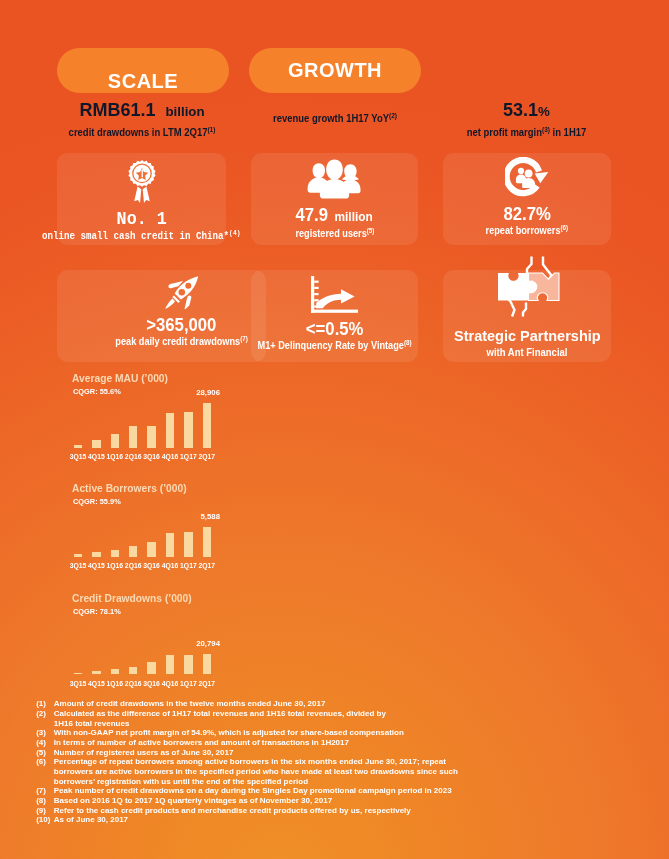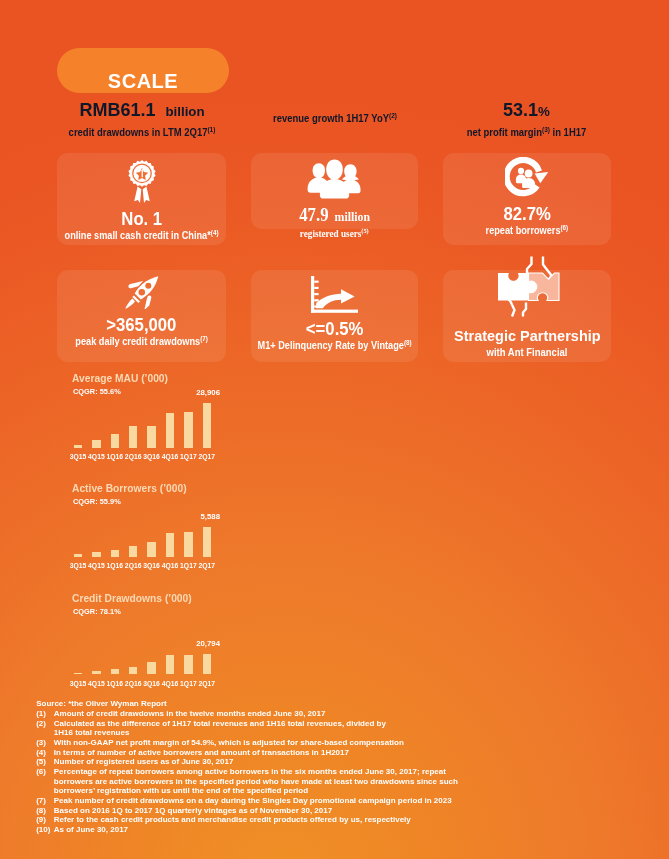"GROWTH" div.pill { html: none -> <div> <span>GROWTH</span> </div> }
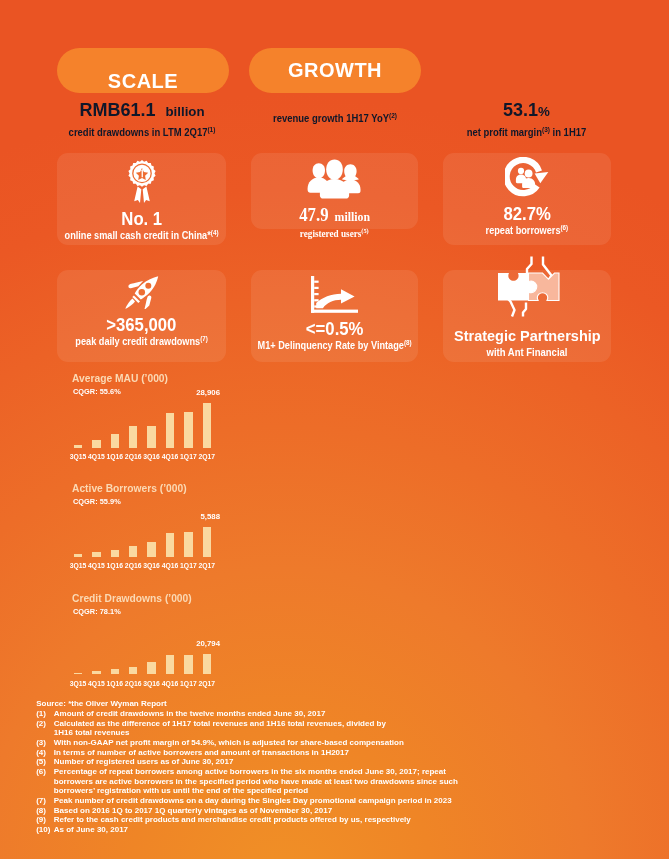"No. 1" div.card { font-family: none -> Liberation Mono, monospace }
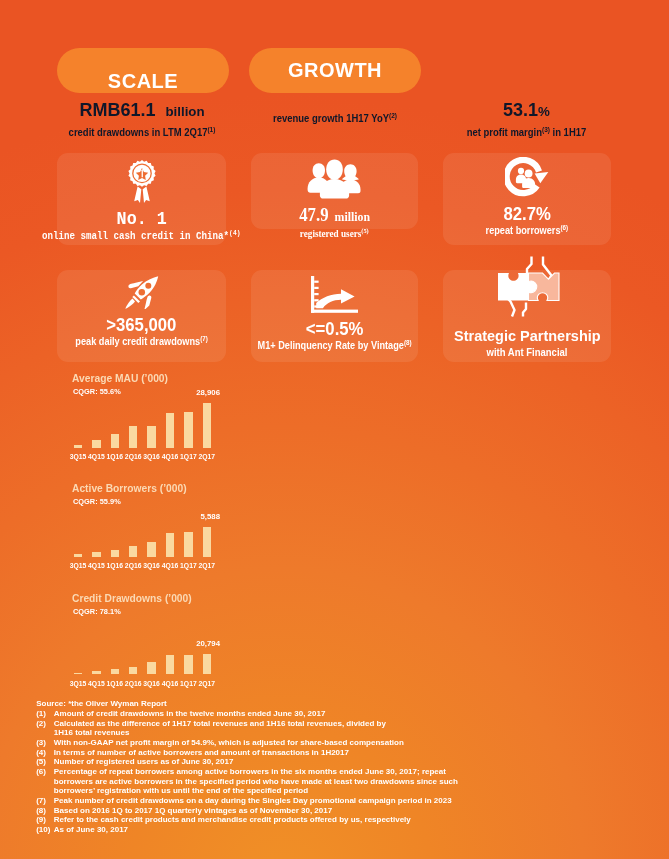"47.9 million" div.card { font-family: Liberation Serif, serif -> none; height: 76px -> 92px }
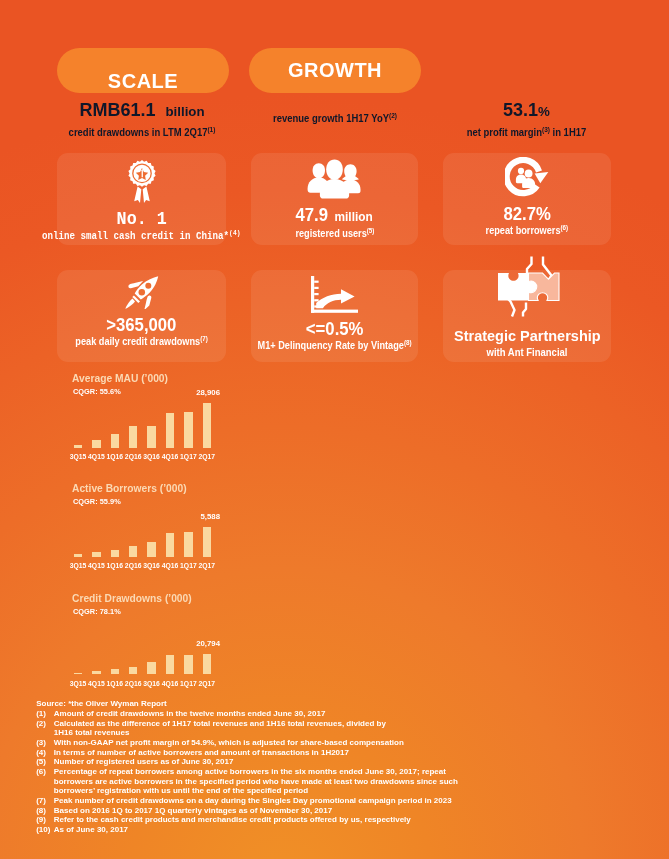">365,000" div.card { padding-left: none -> 40px }
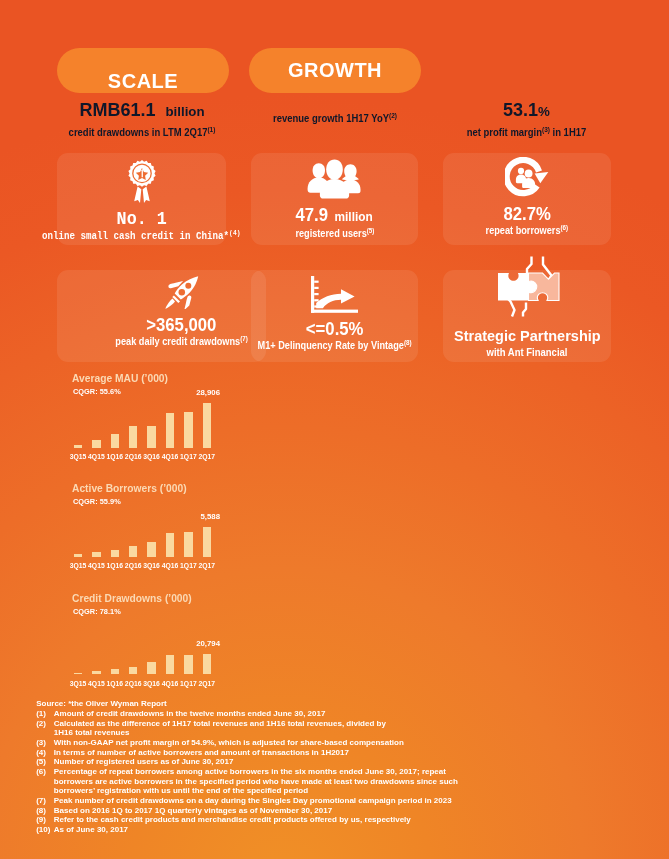"Source: *the Oliver Wyman Report" div.row { html: <div> <div>Source: *the Oliver Wyman Report</div> </div> -> none }
